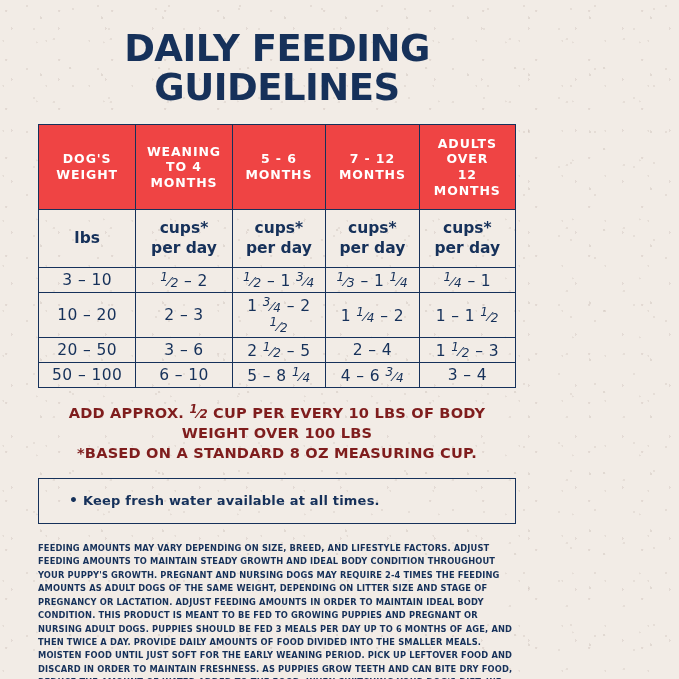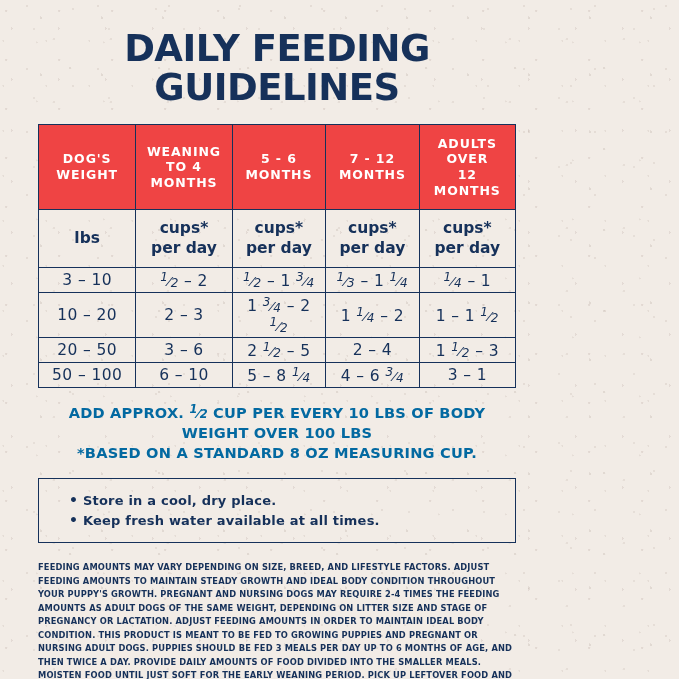"3 – 1" td { text: 1 -> 4 }
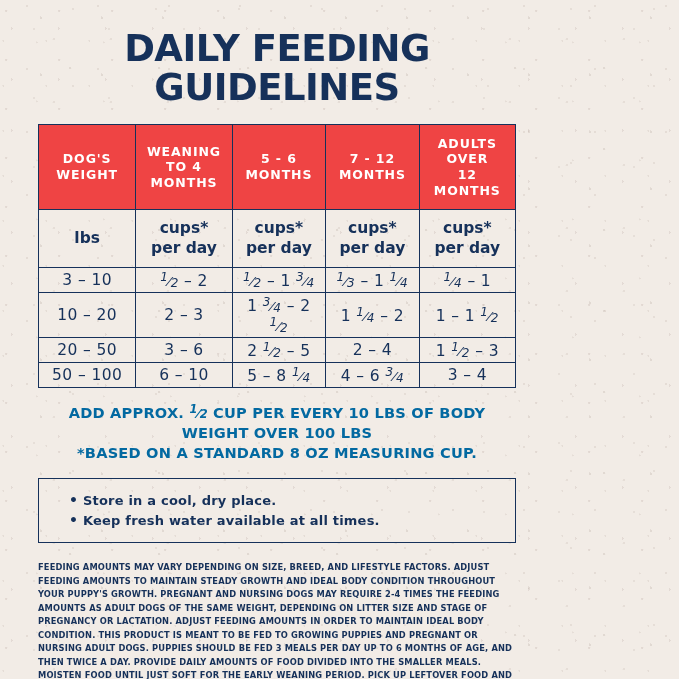"ADD APPROX. 1⁄2 CUP PER" .note-band { color: #0369a1 -> #7f1d1d }
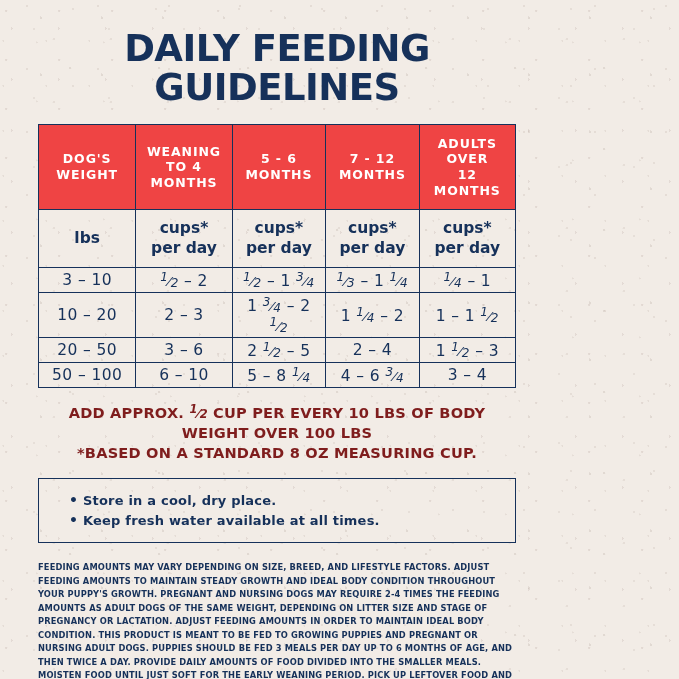"Store in a cool, dry" li { html: <li>Store in a cool, dry place.</li> -> none }
